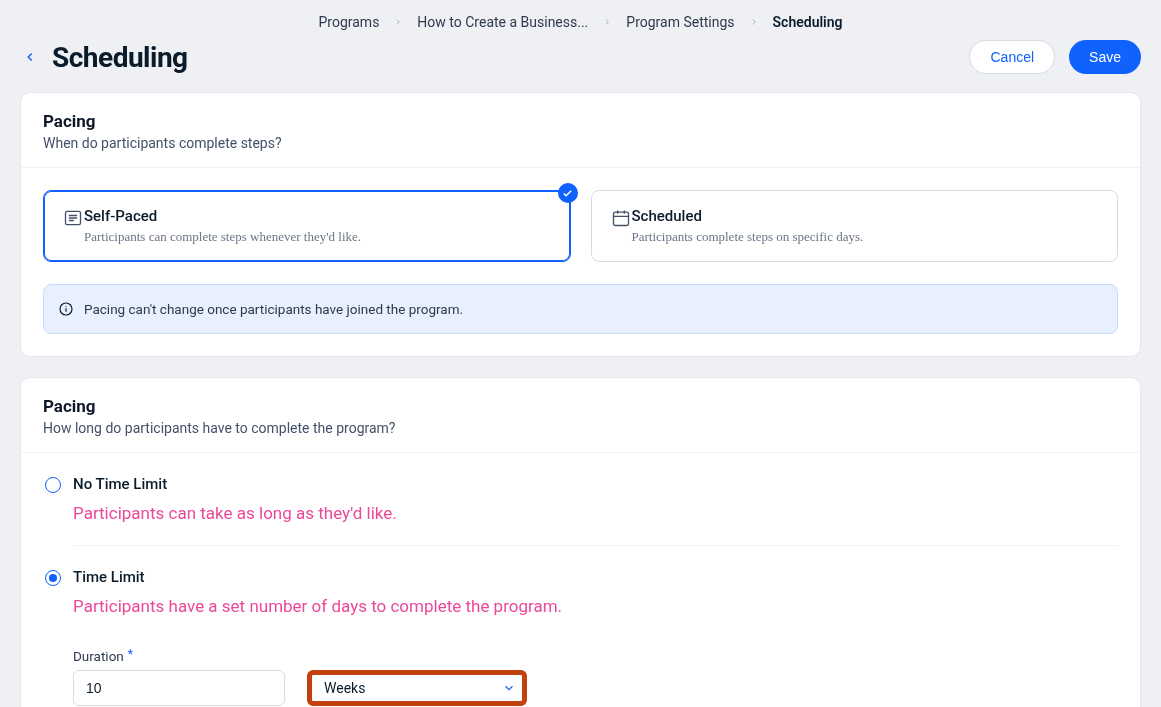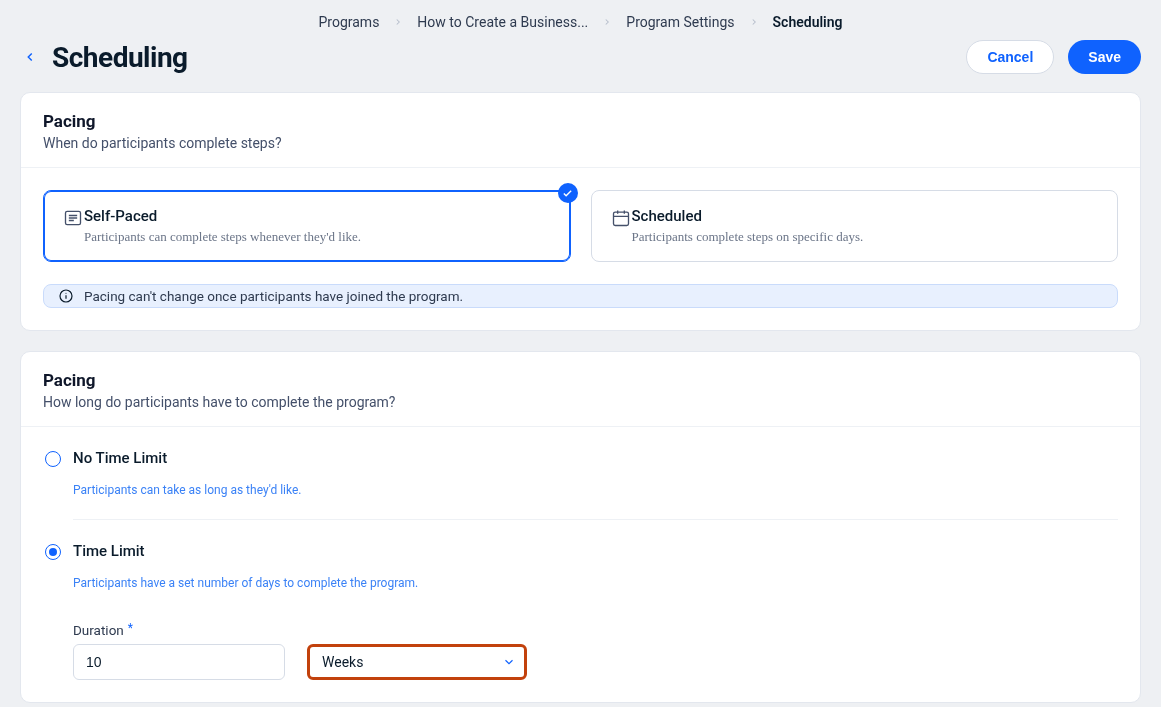"Cancel" .btn { font-weight: 700 -> 400 }
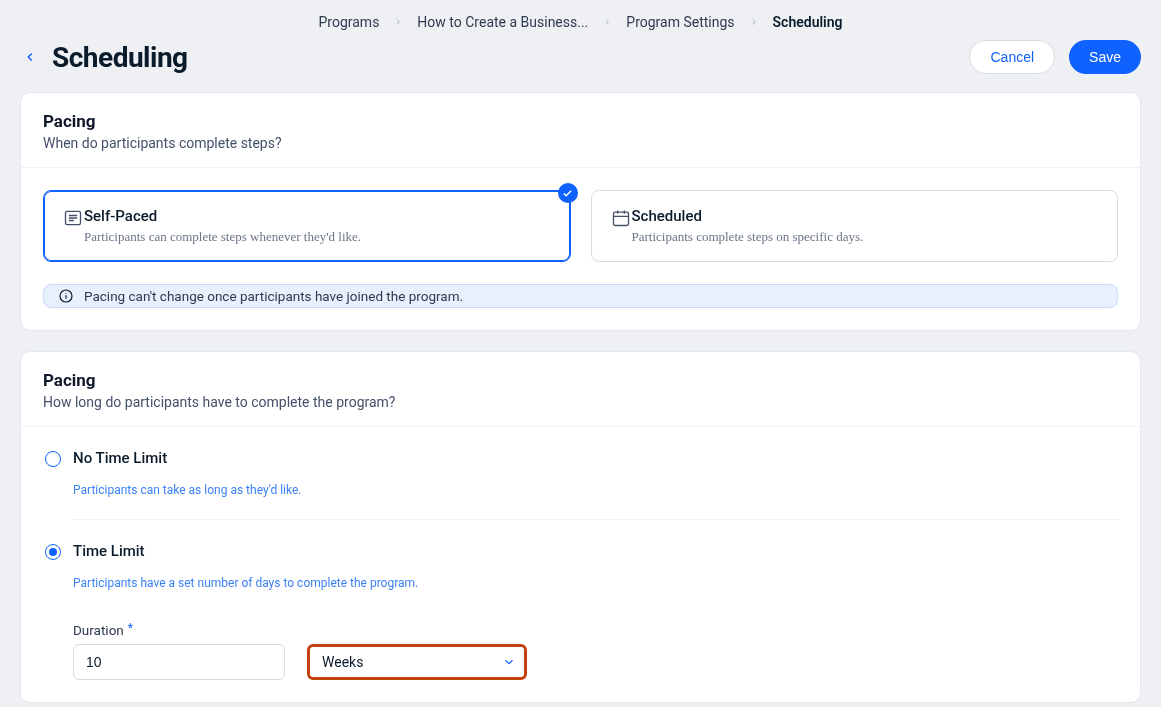"Pacing can't change once participants" .info-banner { padding: 3px 14px -> 16px 14px }
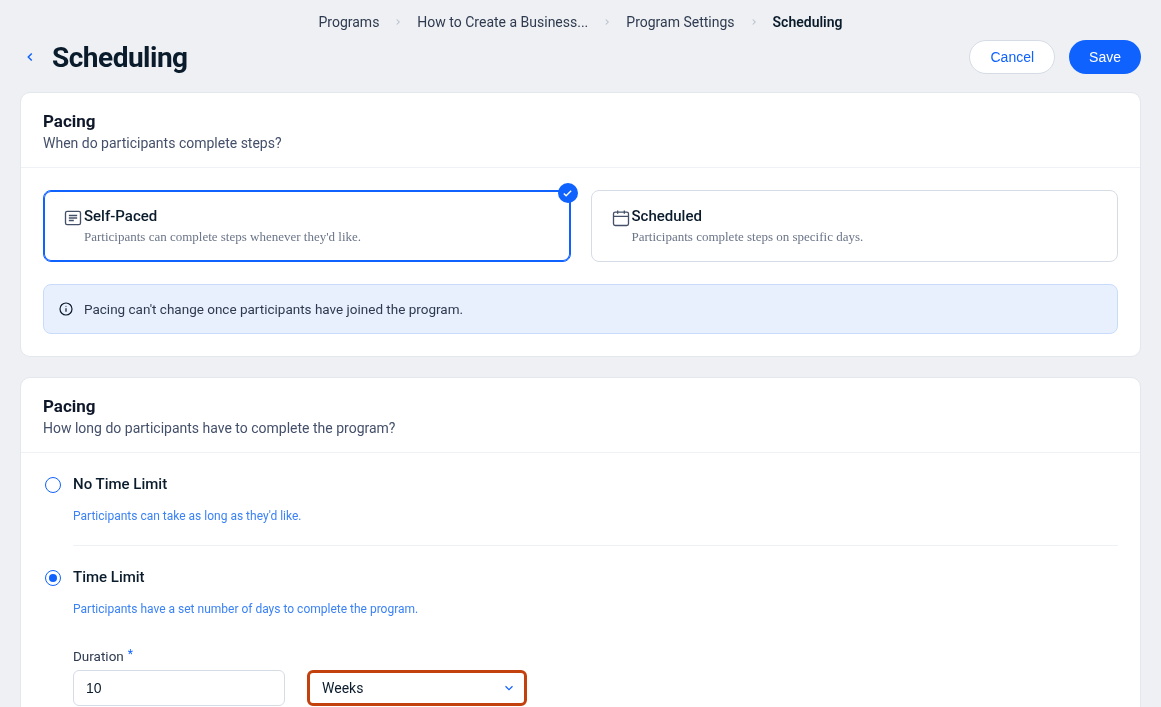"Participants can take as long" .radio-texts .radio-desc { color: #3b82f6 -> #ec4899; font-size: 12px -> 17px; margin-top: 16px -> 10px }
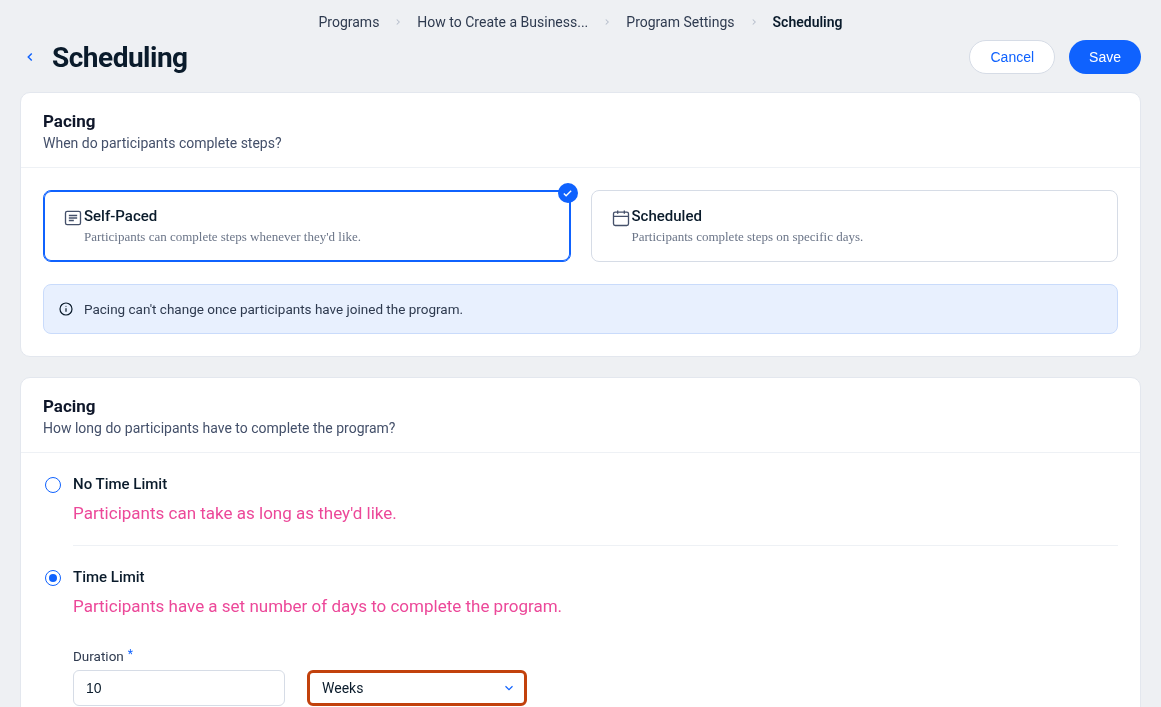"Weeks" .select-input { border: 3px solid #c2410c -> 5px solid #c2410c }
